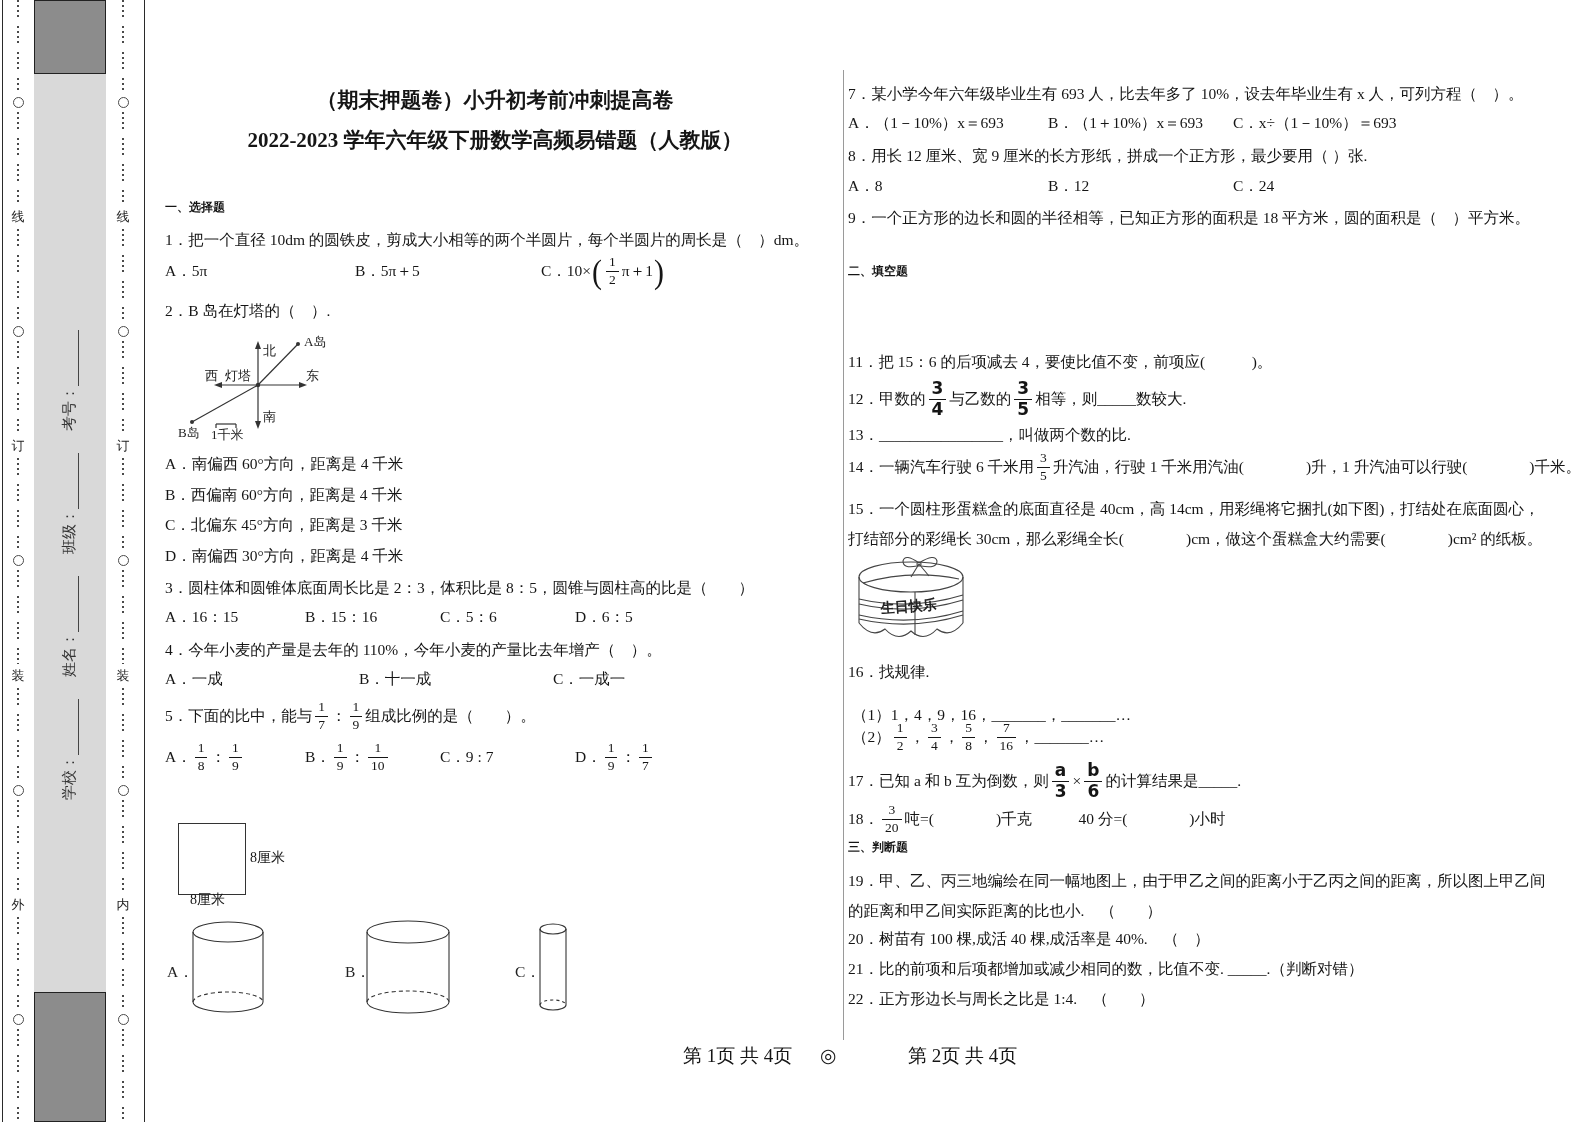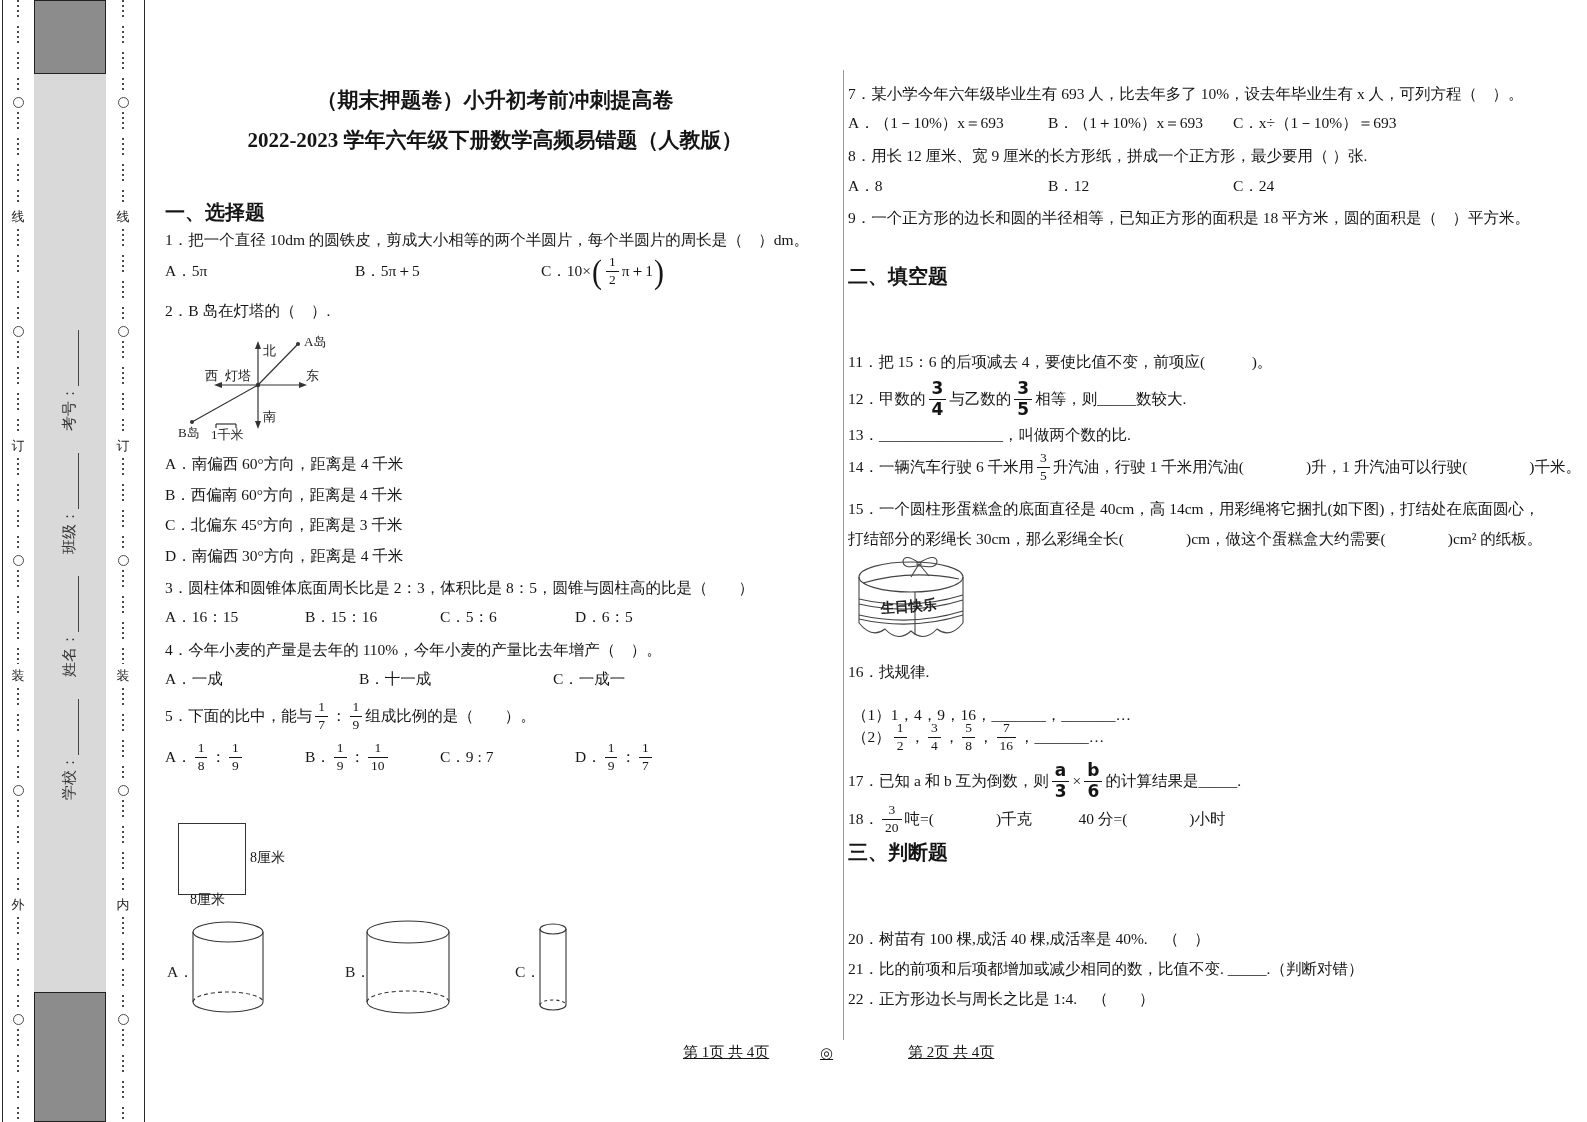"一、选择题" .sec { font-size: 20px -> 12px }
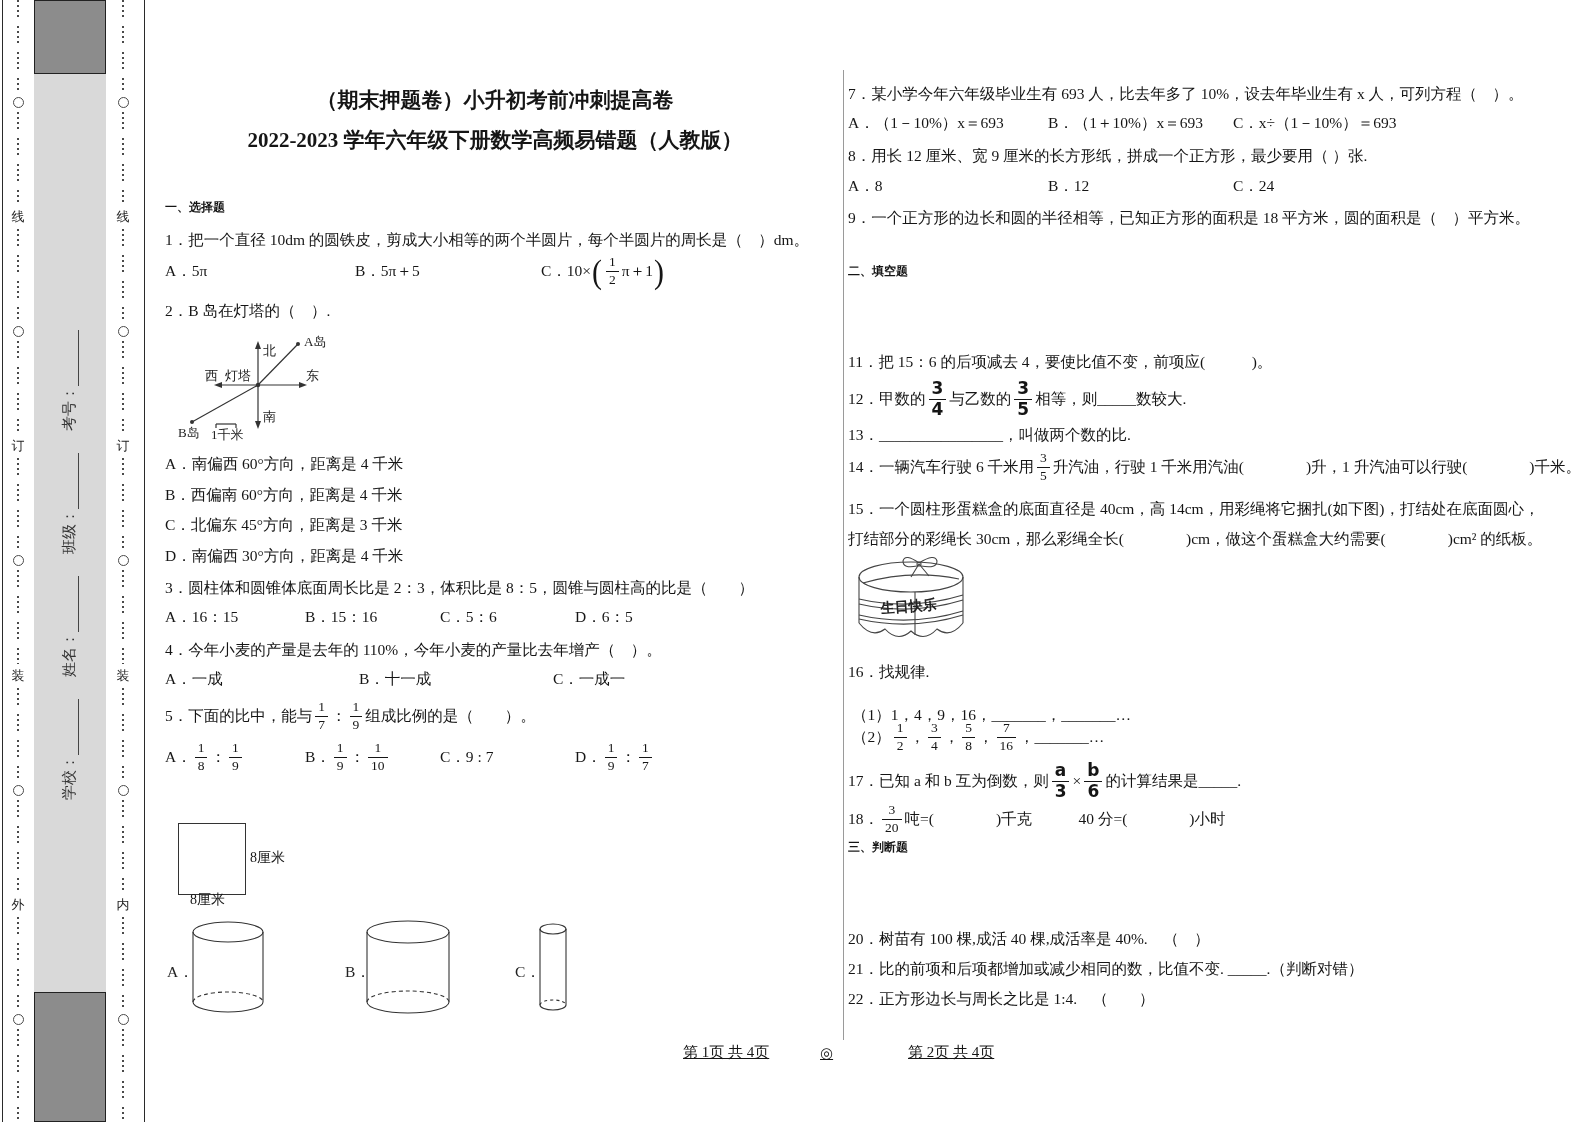"19．甲、乙、丙三地编绘在同一幅地图上，由于甲乙之间的距离小于乙丙之间的距离，所" div.abs { html: none -> <div>19．甲、乙、丙三地编绘在同一幅地图上，由于甲乙之间的距离小于乙丙之间的距离，所以图上甲乙间的距离和甲乙间实际距离的比也小. （ ）</div> }
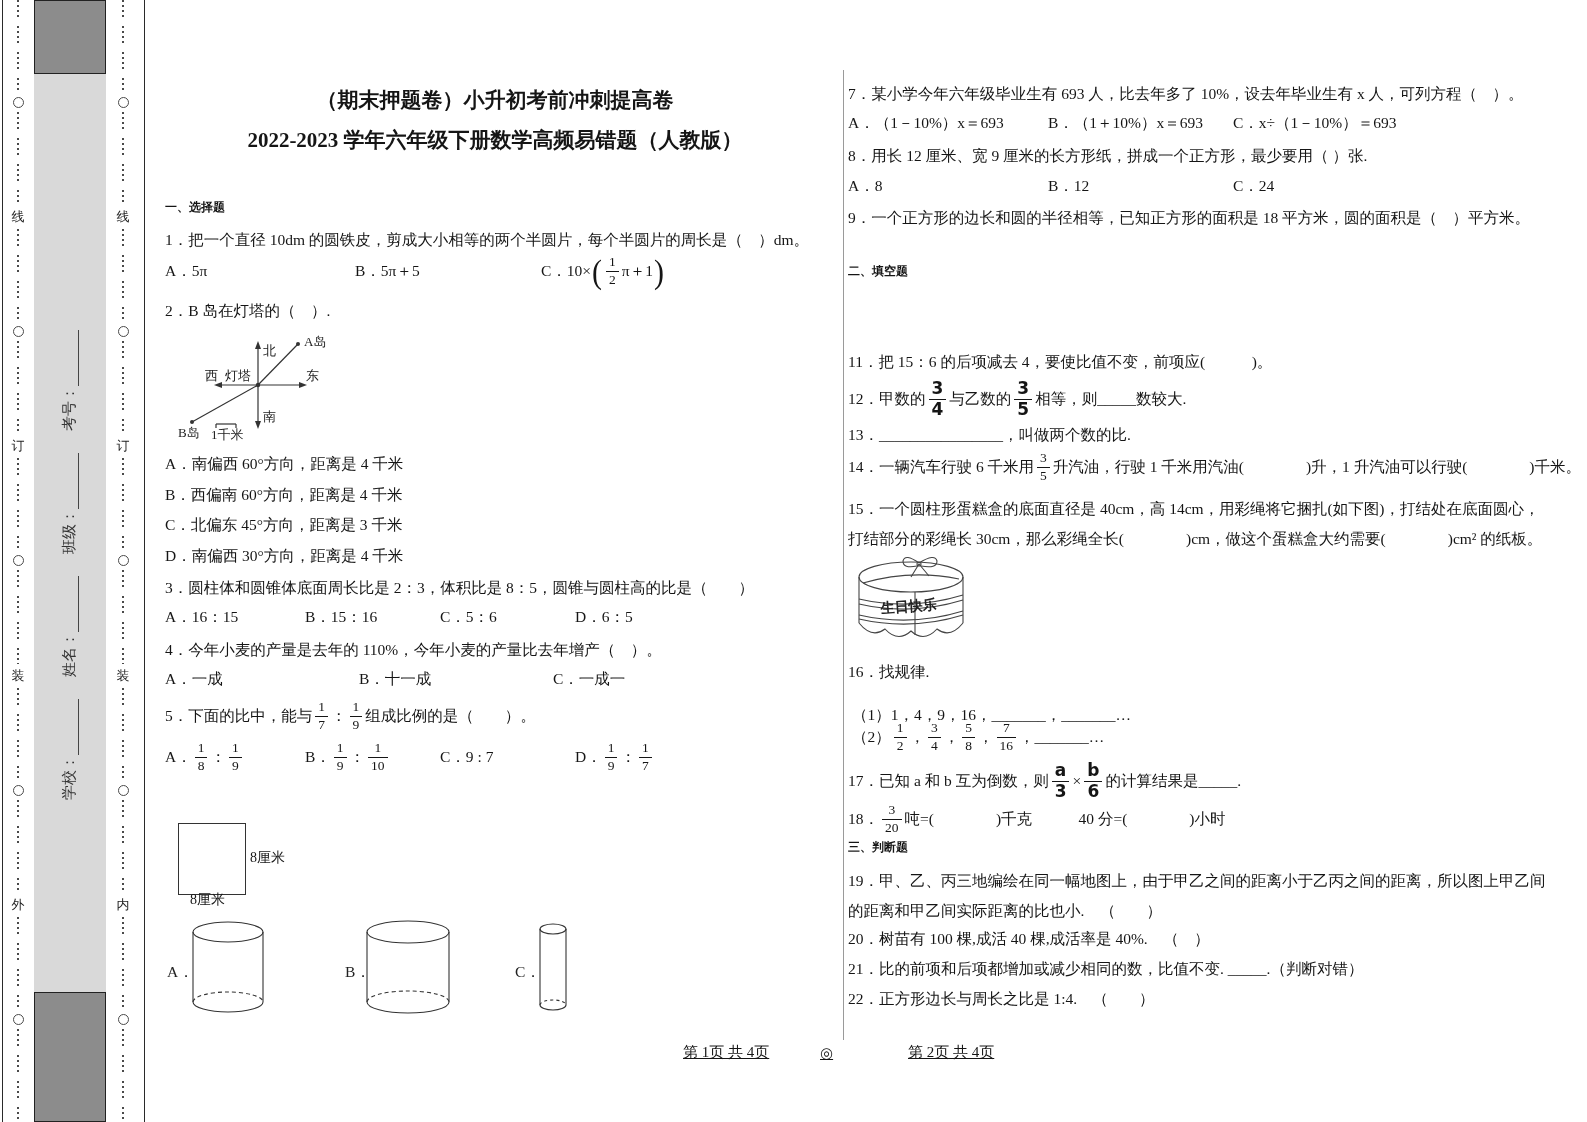"第 1页 共 4页" .footer { font-size: 15px -> 19px; text-decoration: underline -> none }
